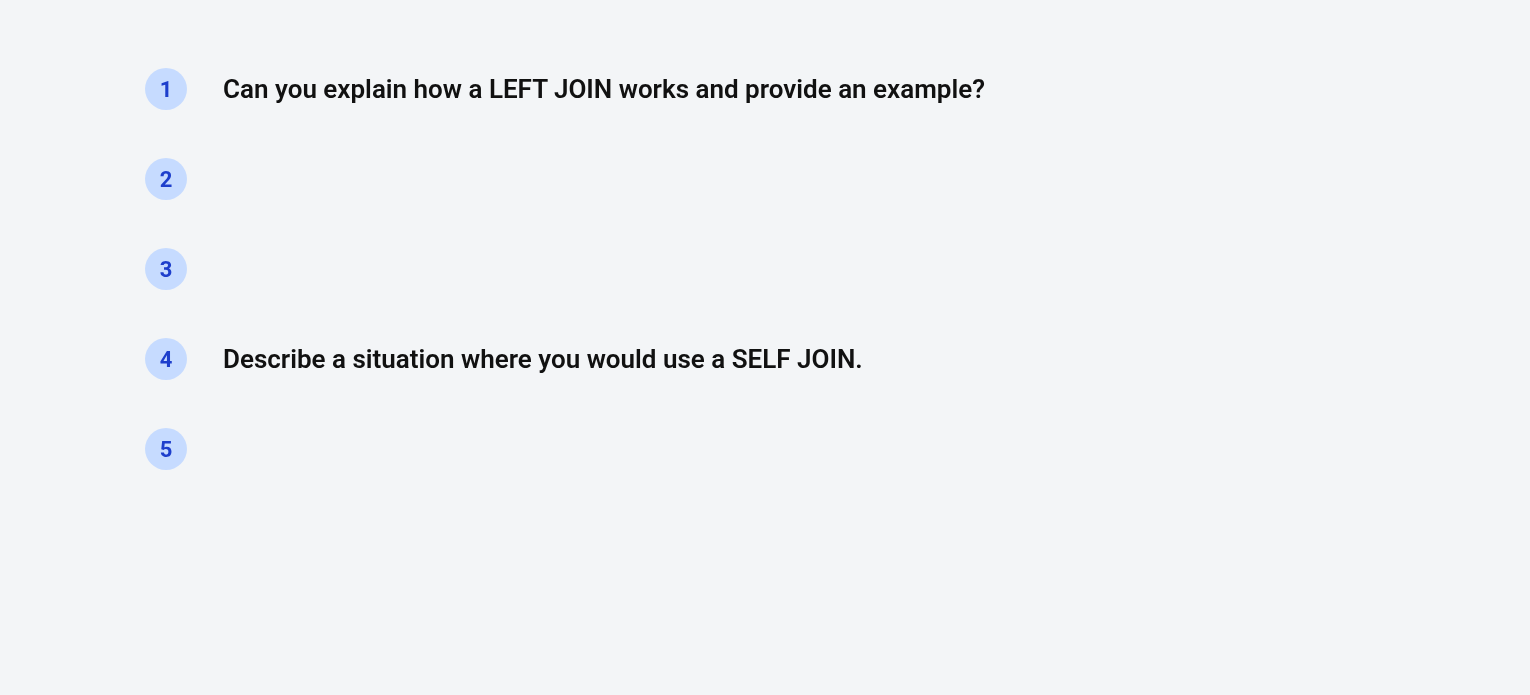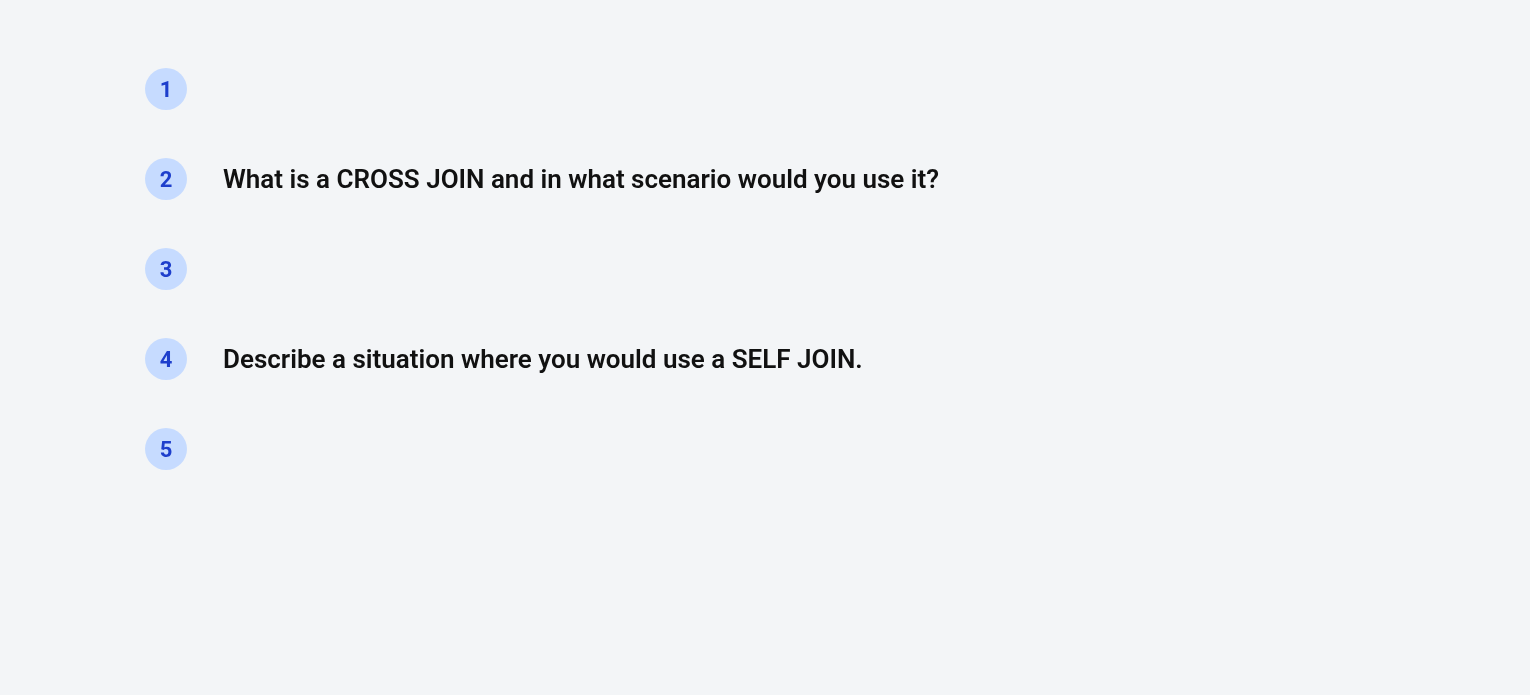"Can you explain how a" div.q-text { html: none -> <div>Can you explain how a LEFT JOIN works and provide an example?</div> }
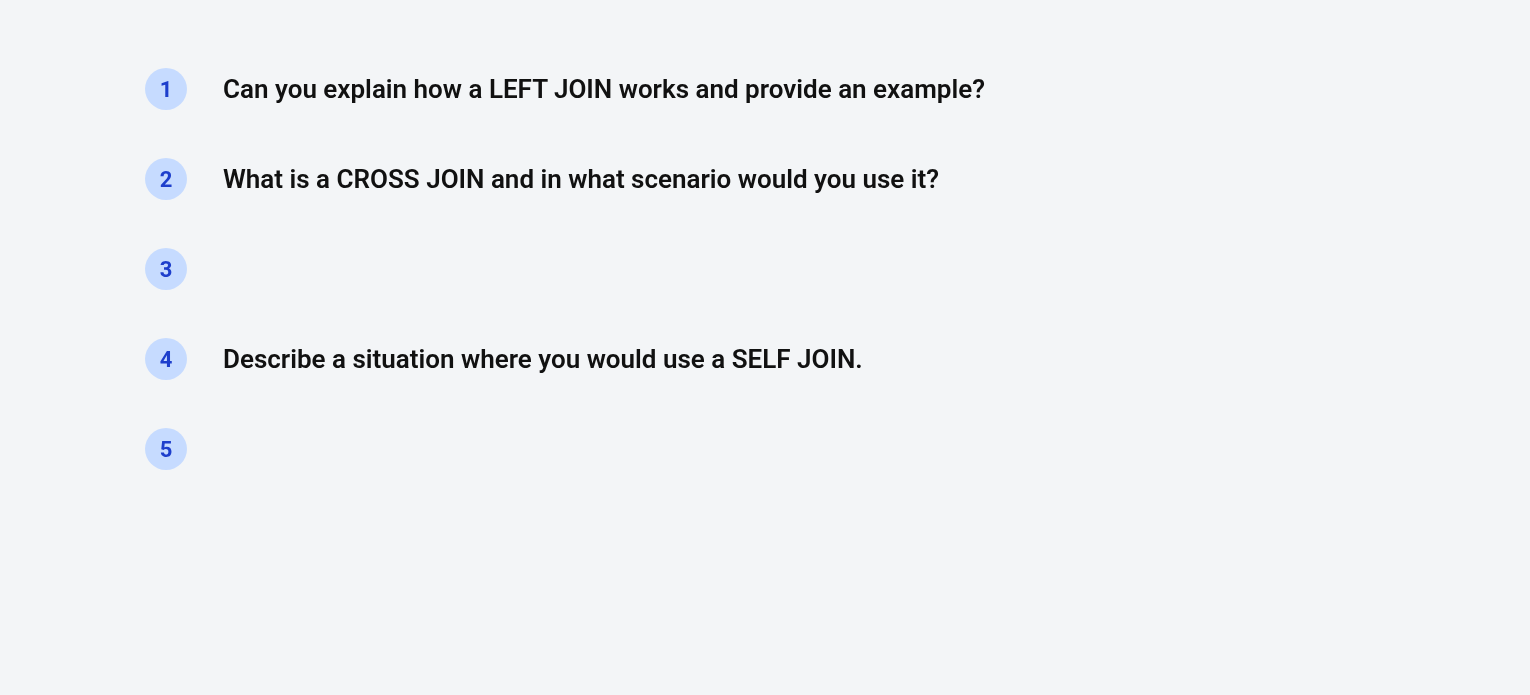"What is a CROSS JOIN" div.q-text { html: <div>What is a CROSS JOIN and in what scenario would you use it?</div> -> none }
